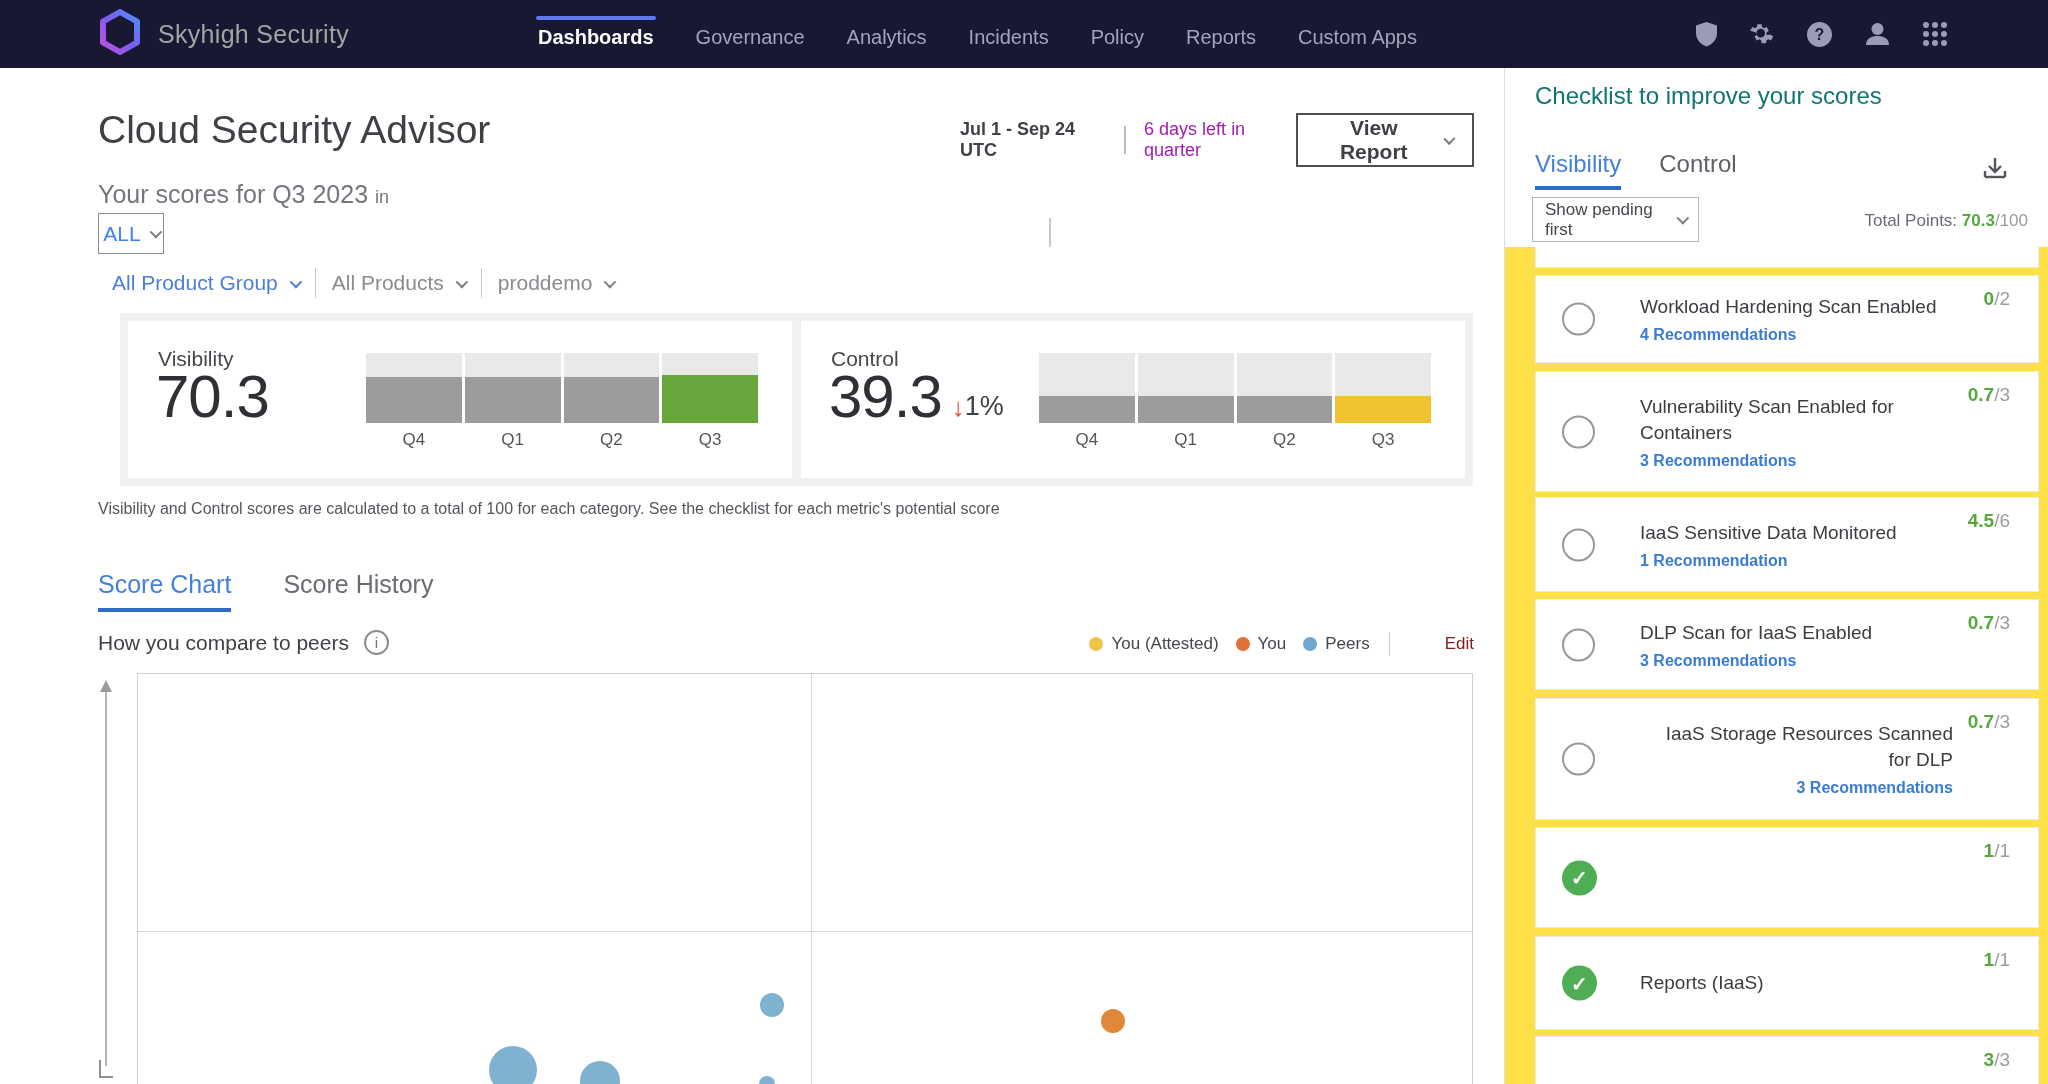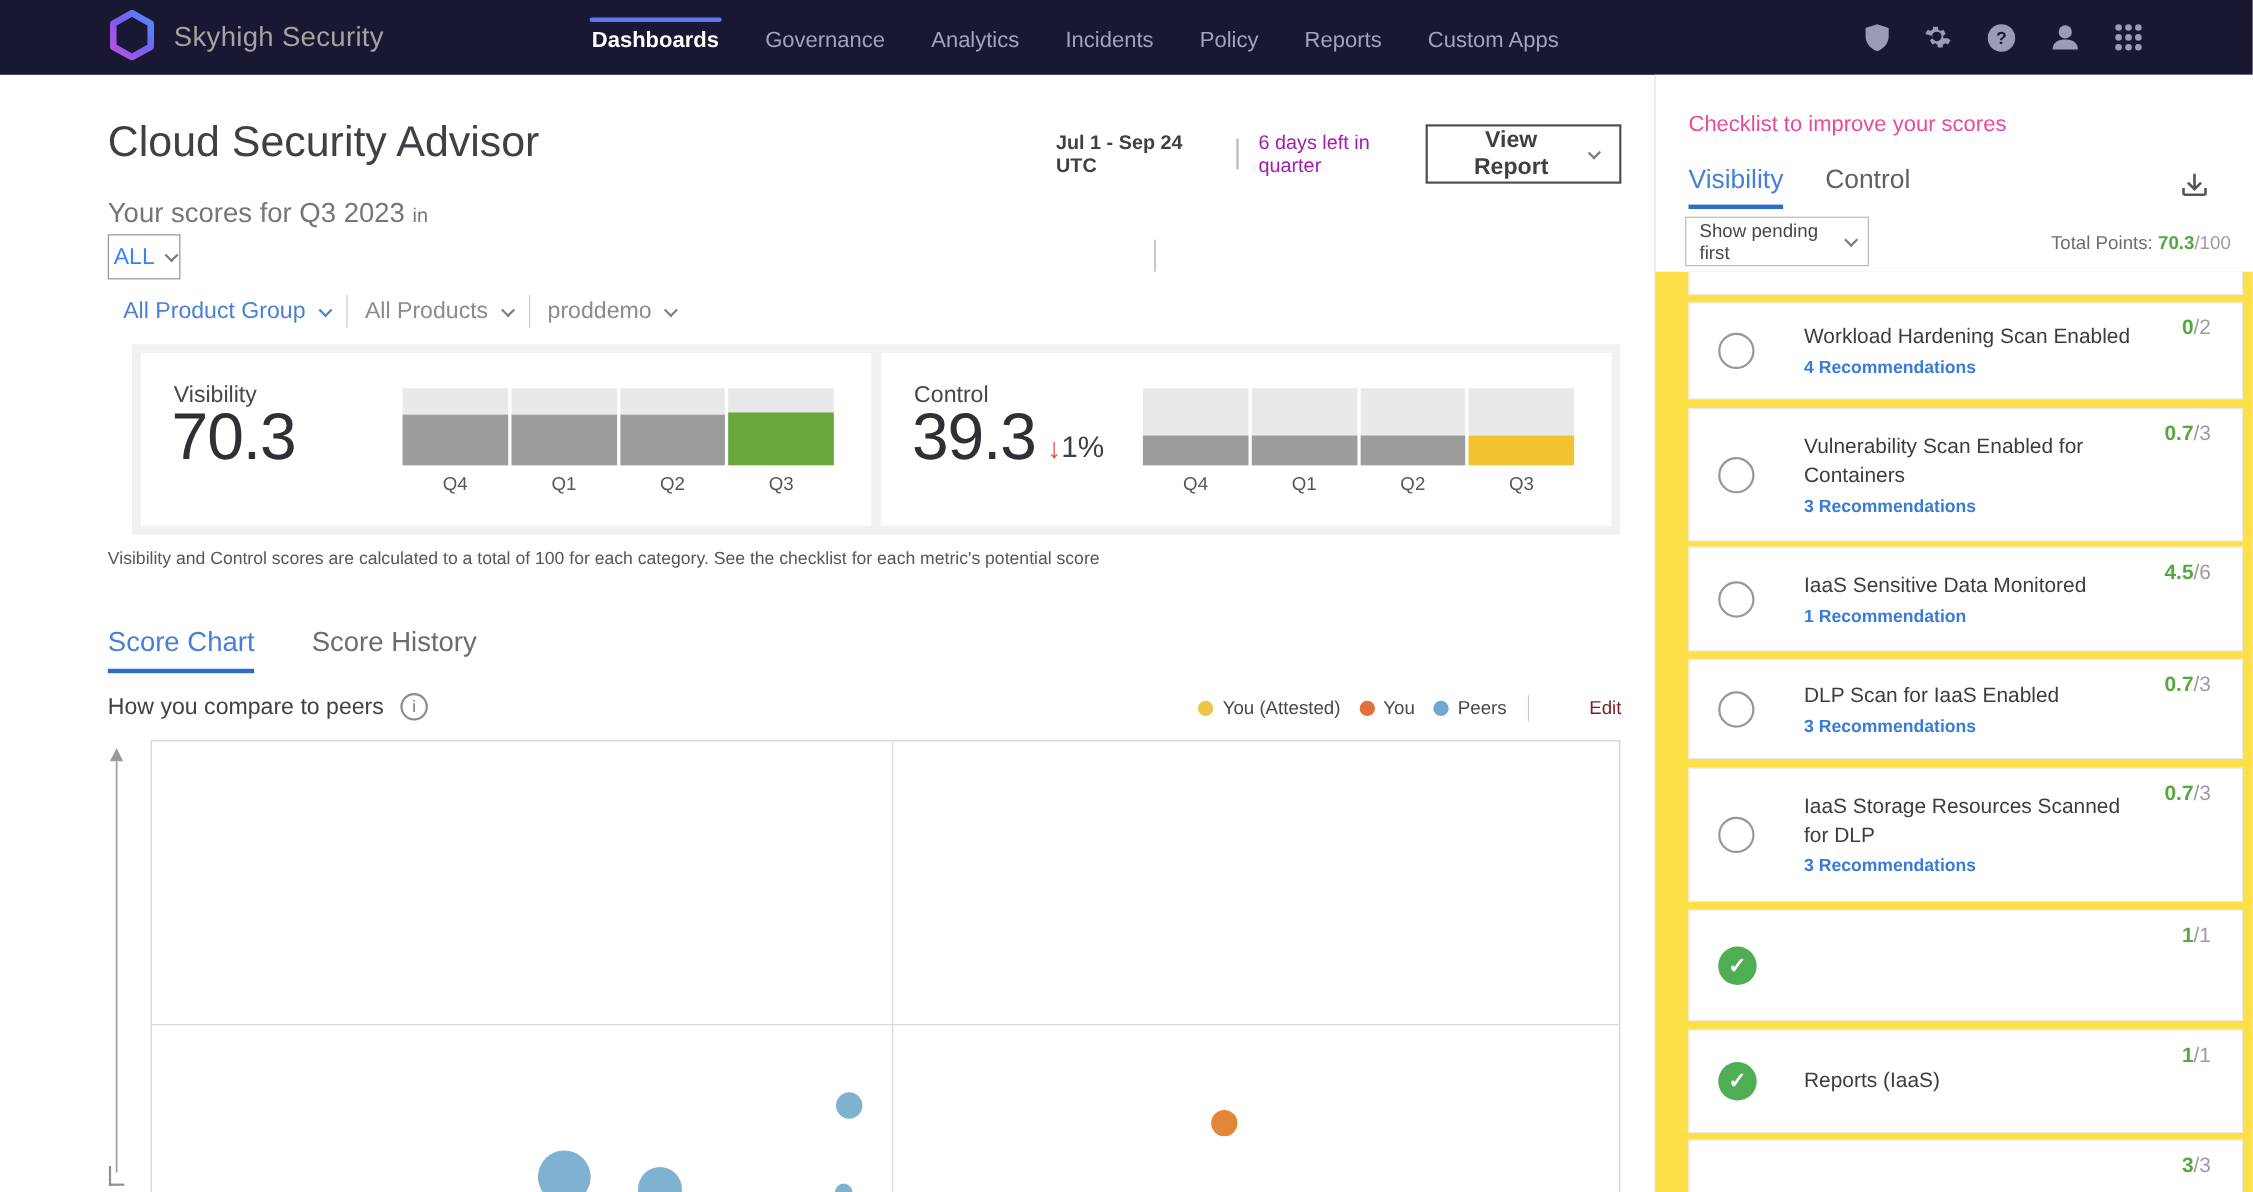"Checklist to improve your scores" .sb-title { color: #ec4899 -> #0f766e; font-size: 20px -> 24px; top: 34px -> 14px }
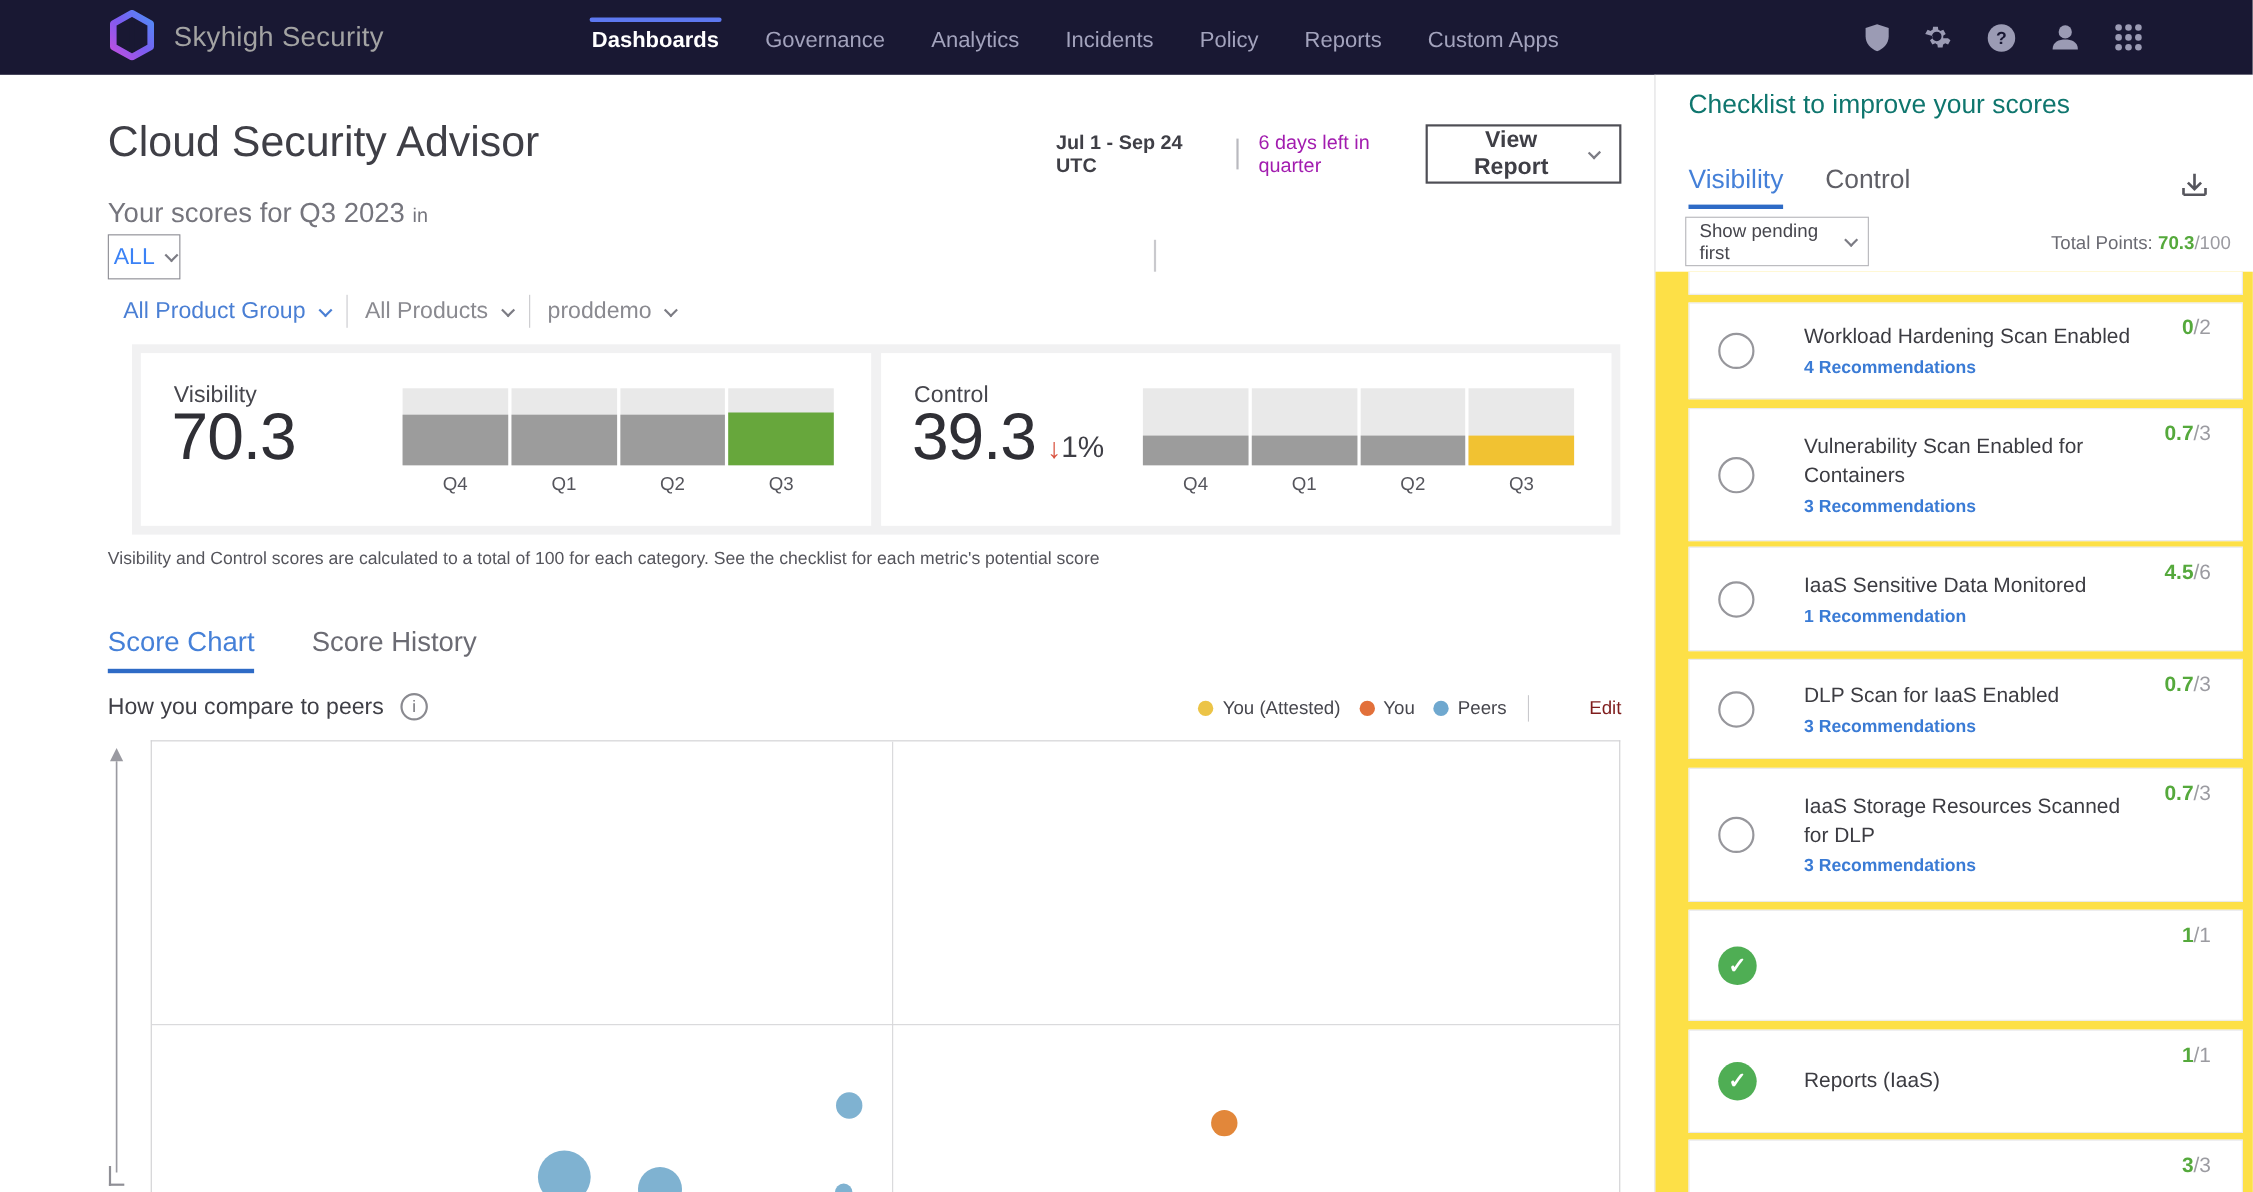"IaaS Storage Resources Scanned for" div.card { text-align: none -> right }
